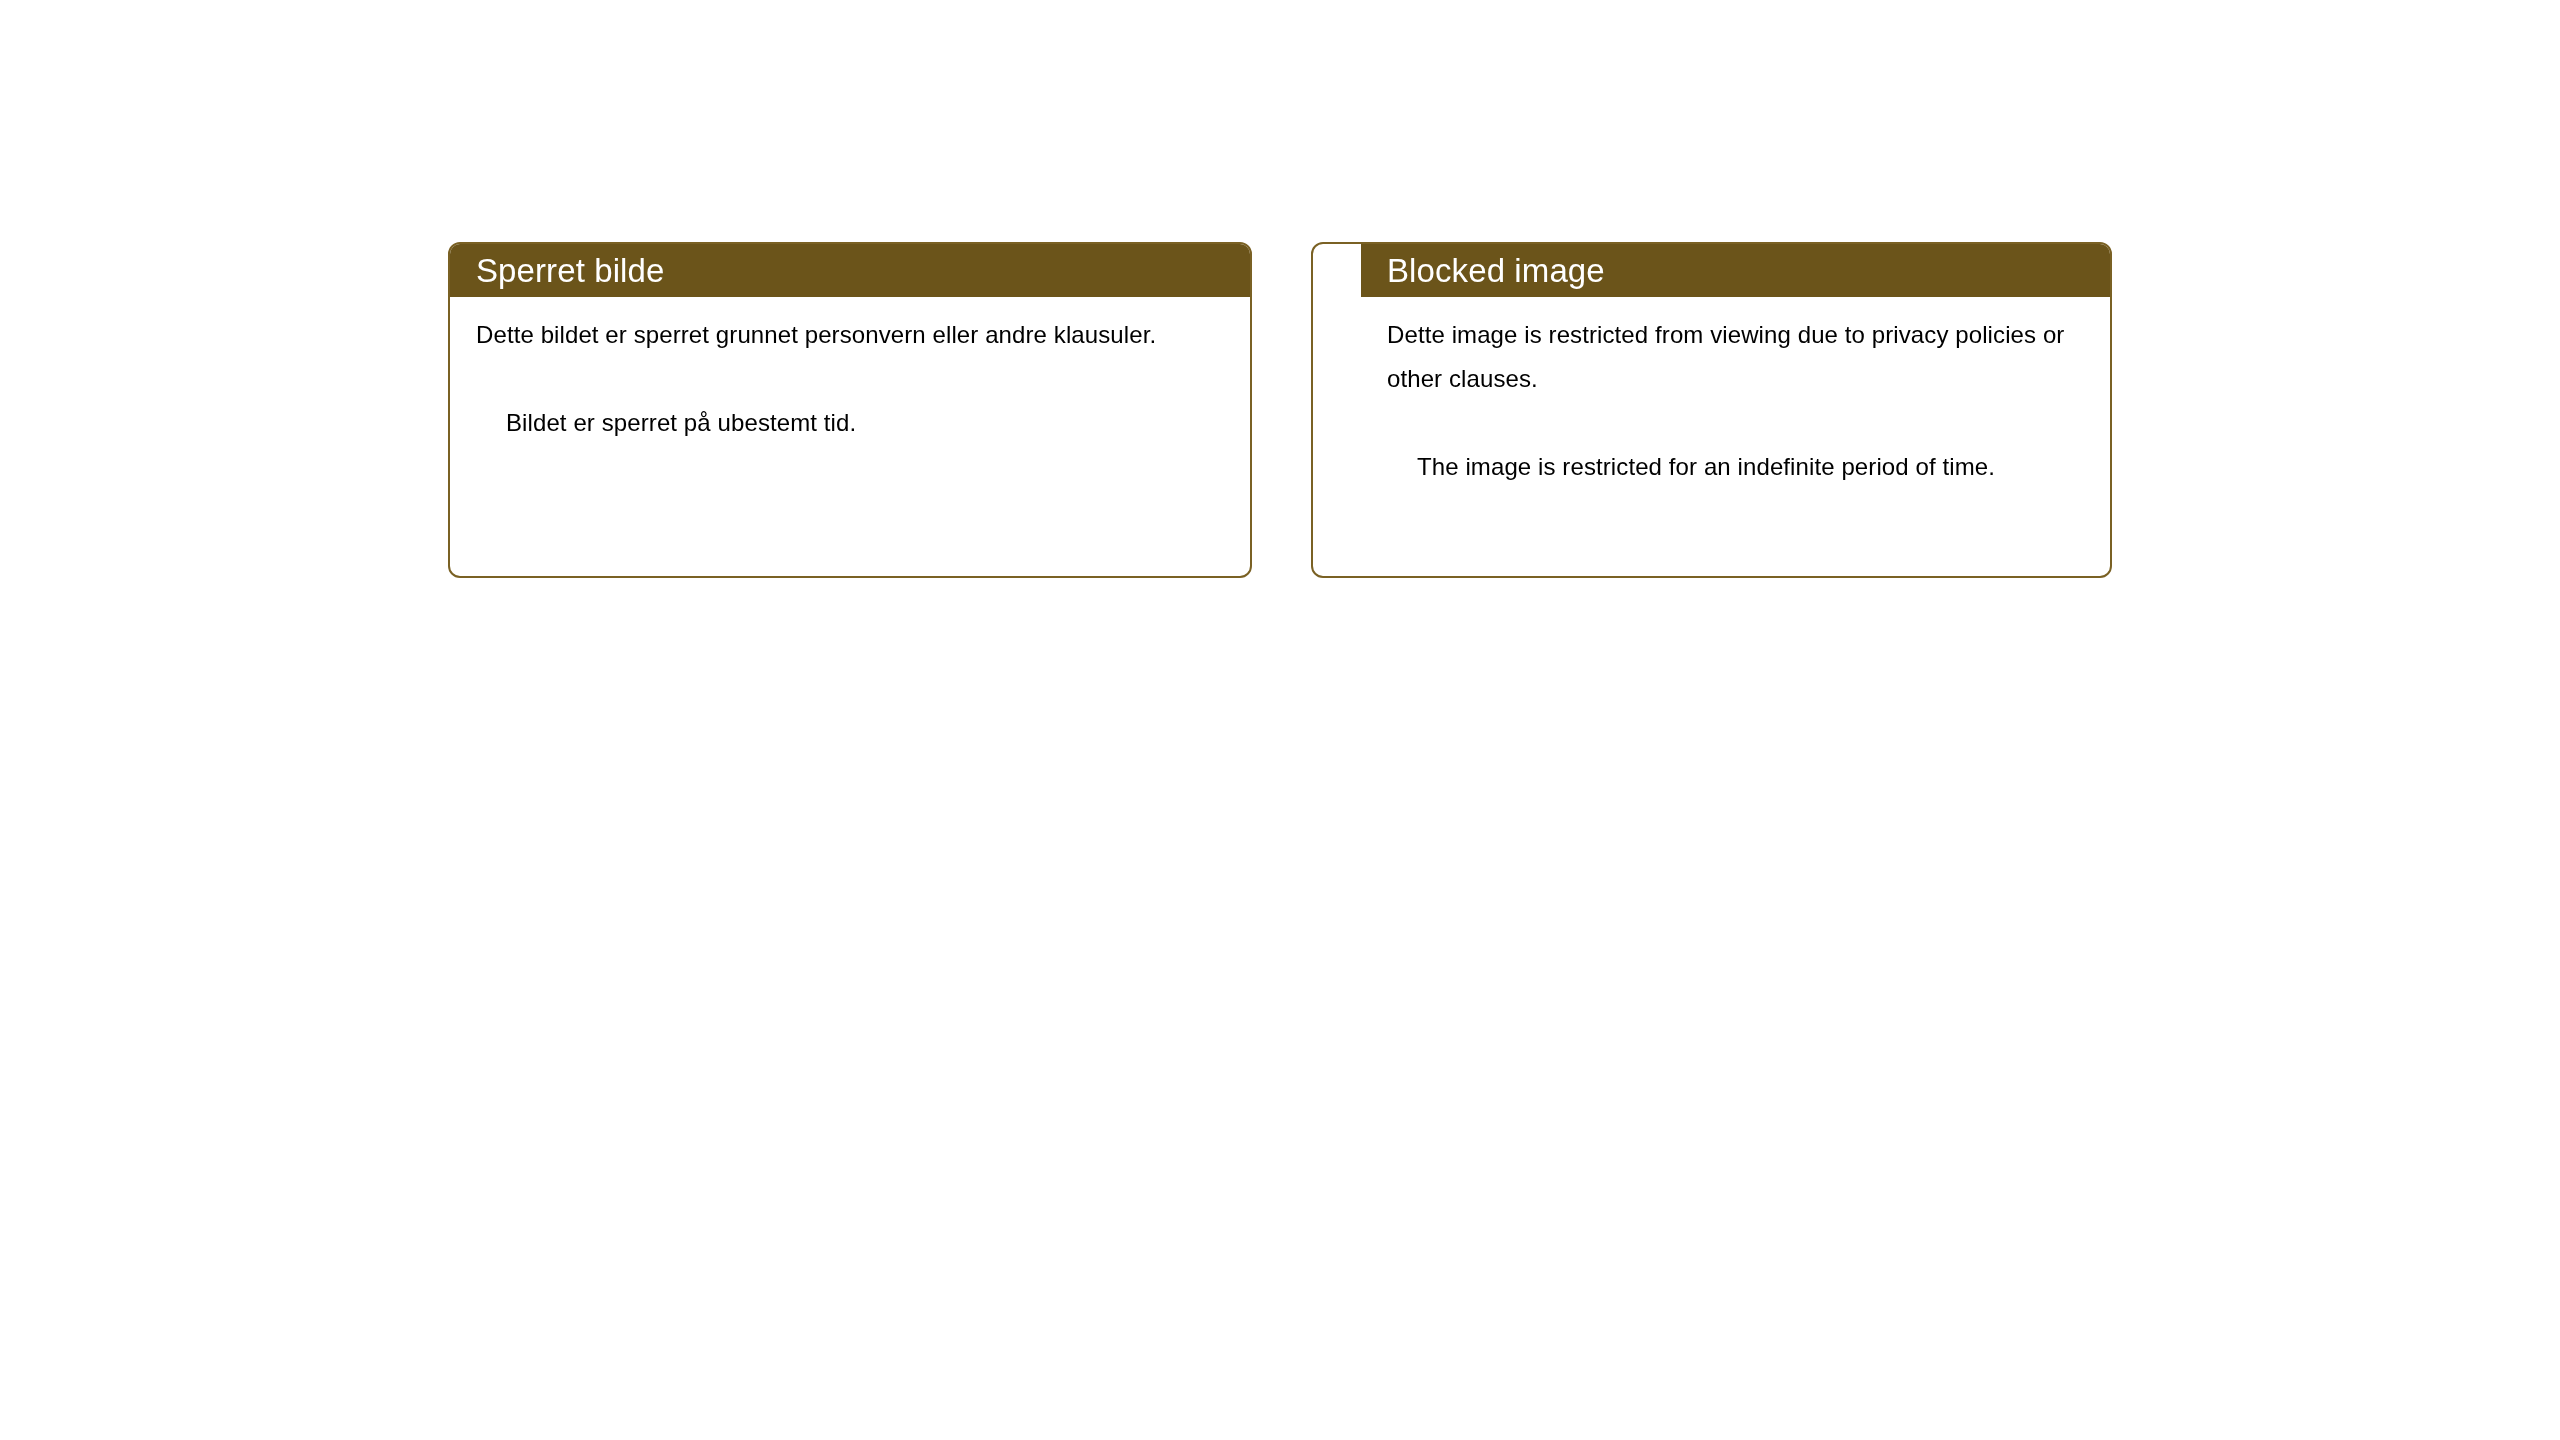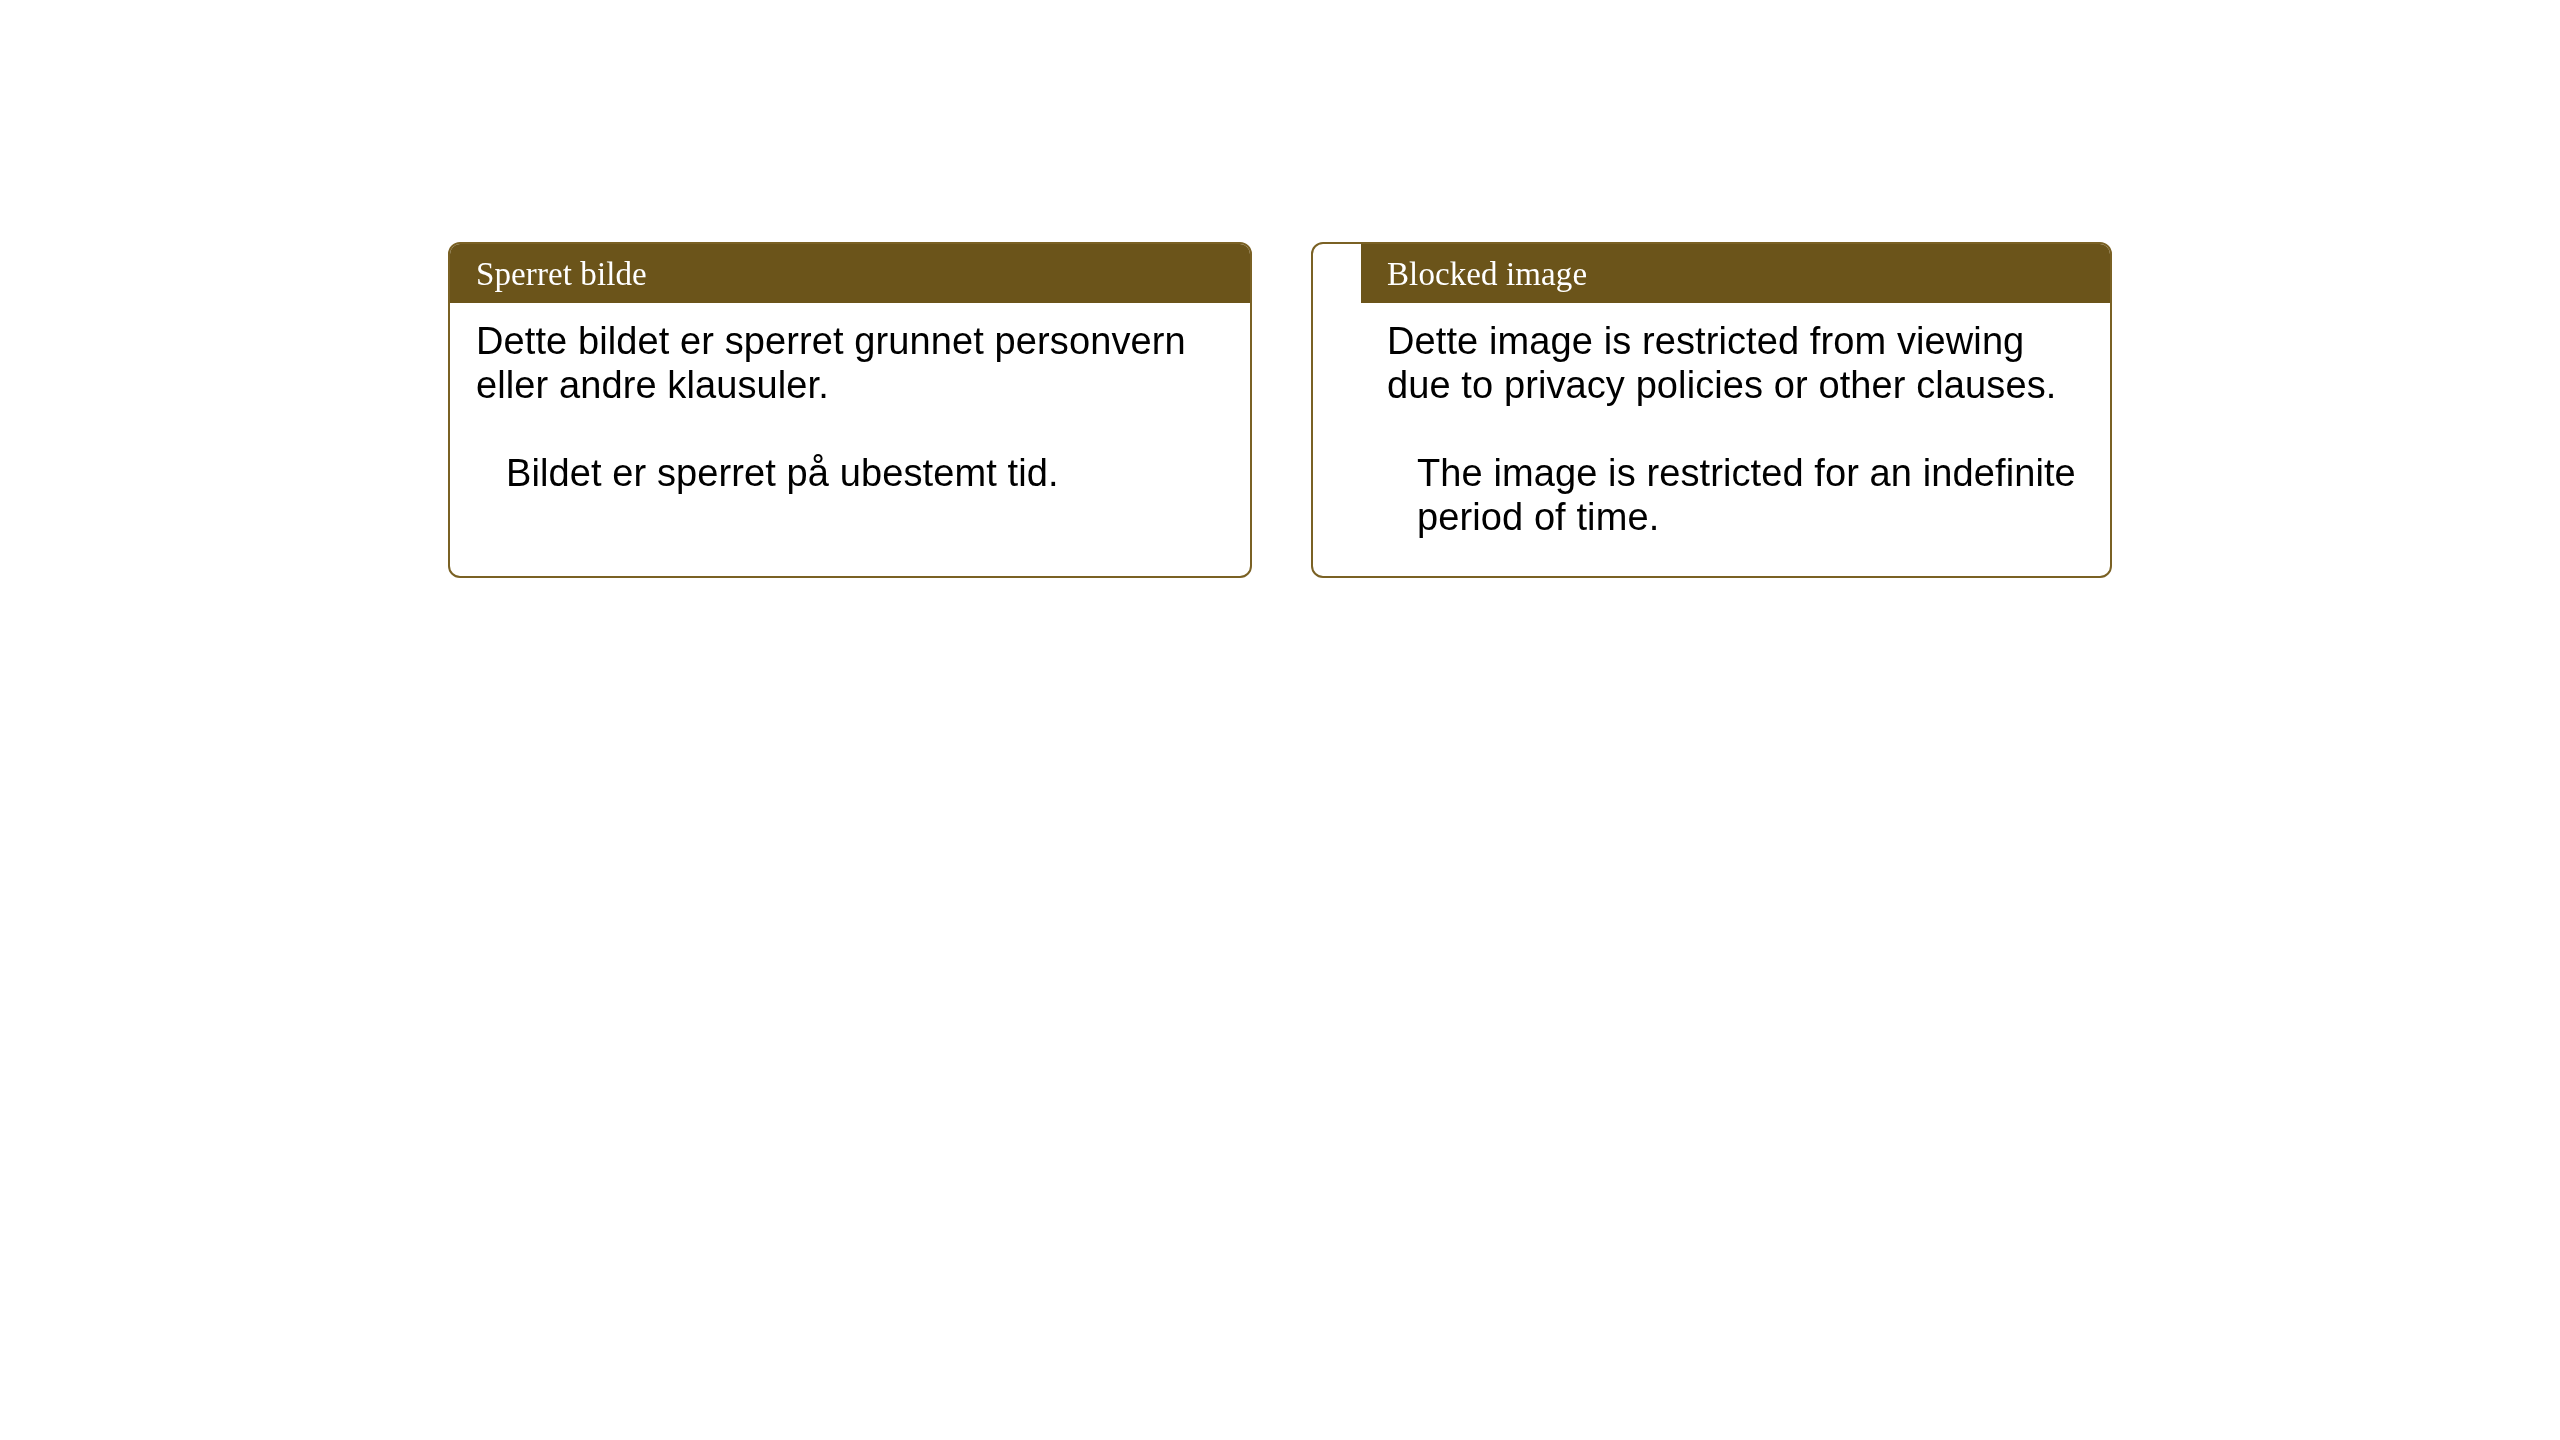"Sperret bilde" .card-header { font-family: Liberation Serif, serif -> none; height: 59px -> 53px }
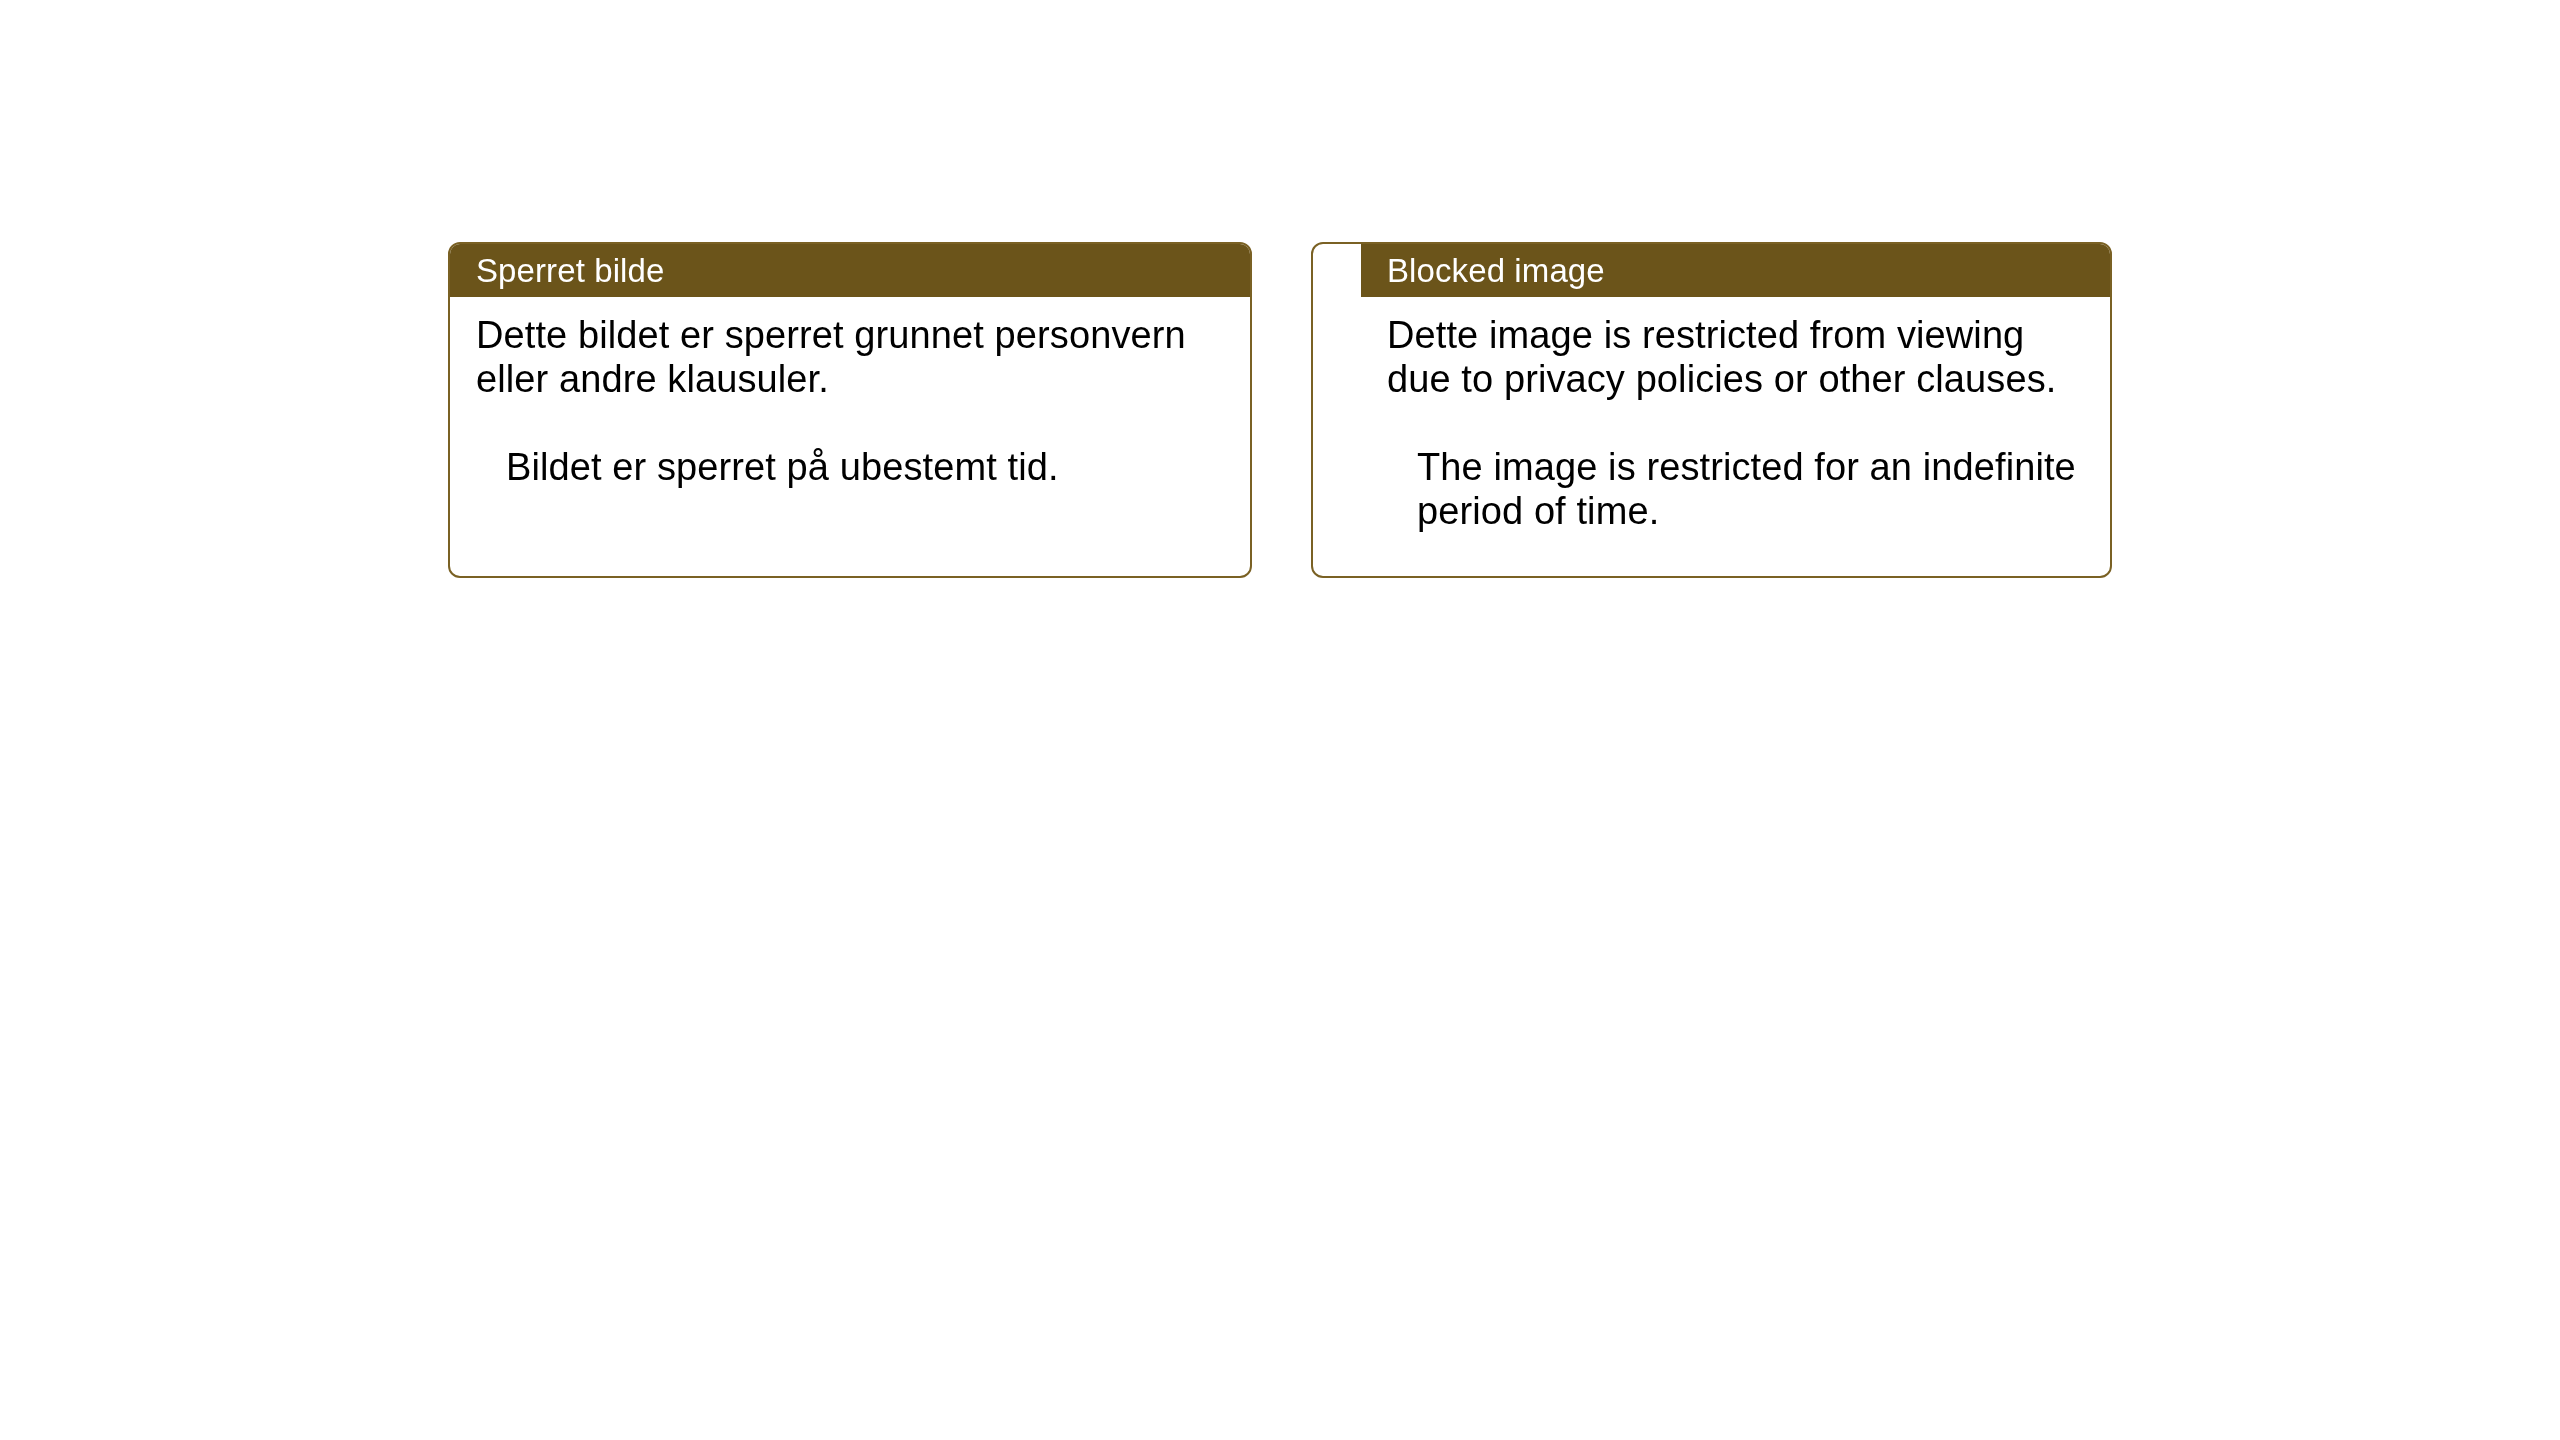"Dette bildet er sperret grunnet" .card-paragraph { font-size: 38px -> 24px }
